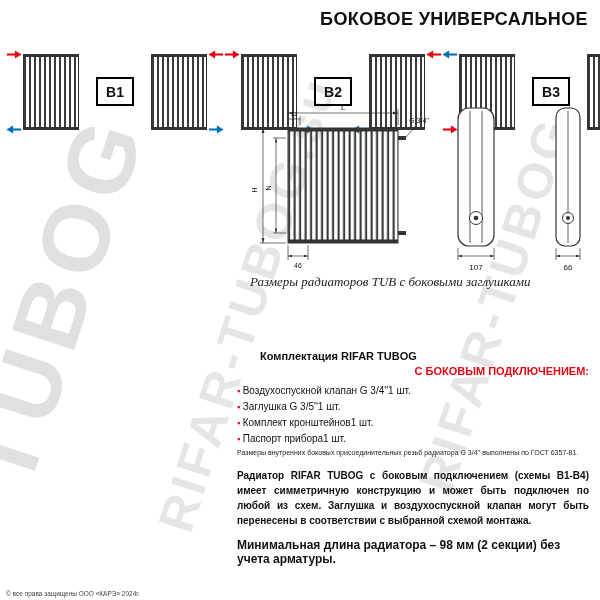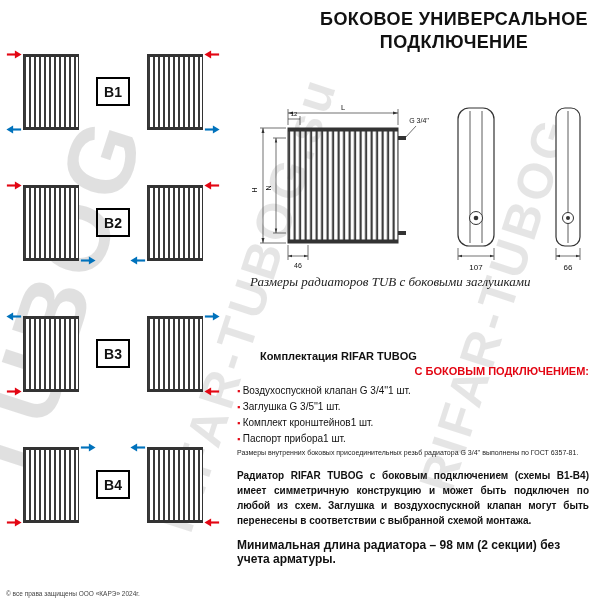"ПОДКЛЮЧЕНИЕ" div { html: <div>ПОДКЛЮЧЕНИЕ</div> -> none }
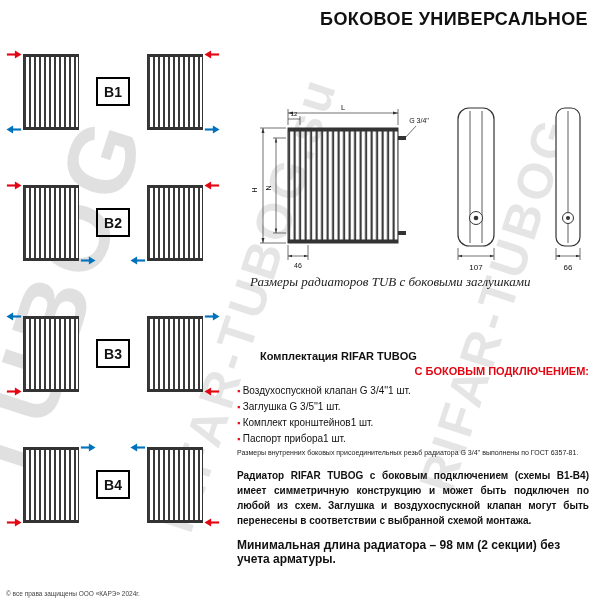"В1" .schemes { flex-direction: column -> none }
